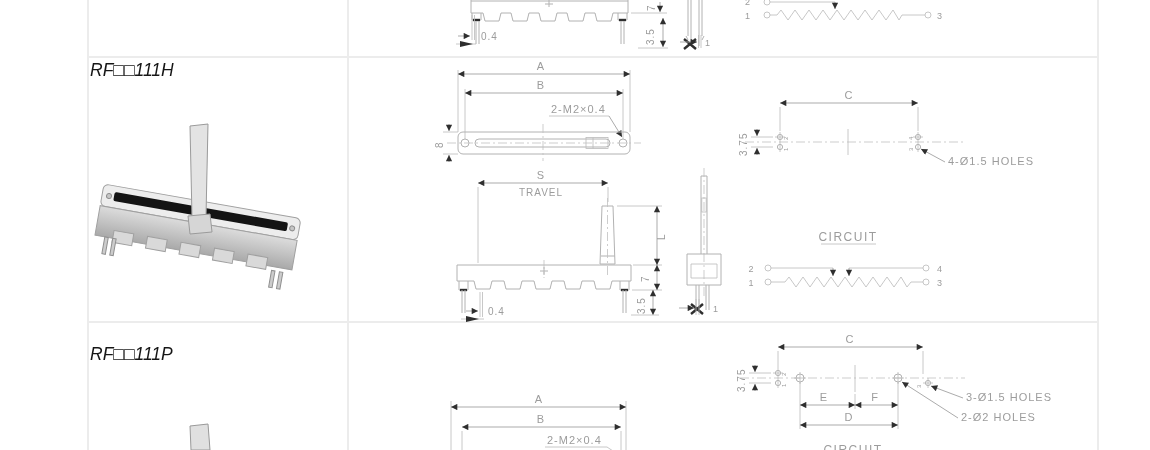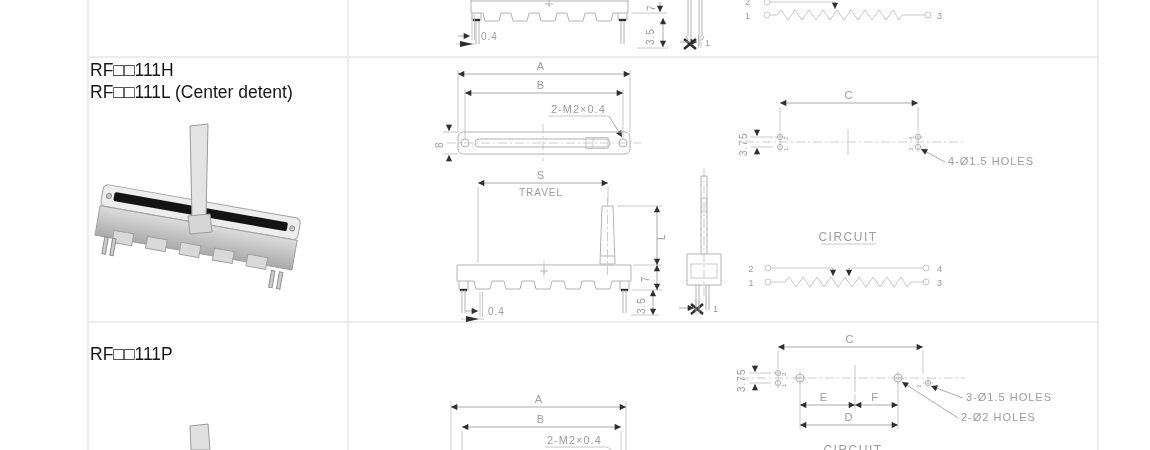"RF□□111H" .row-title { font-style: none -> italic }
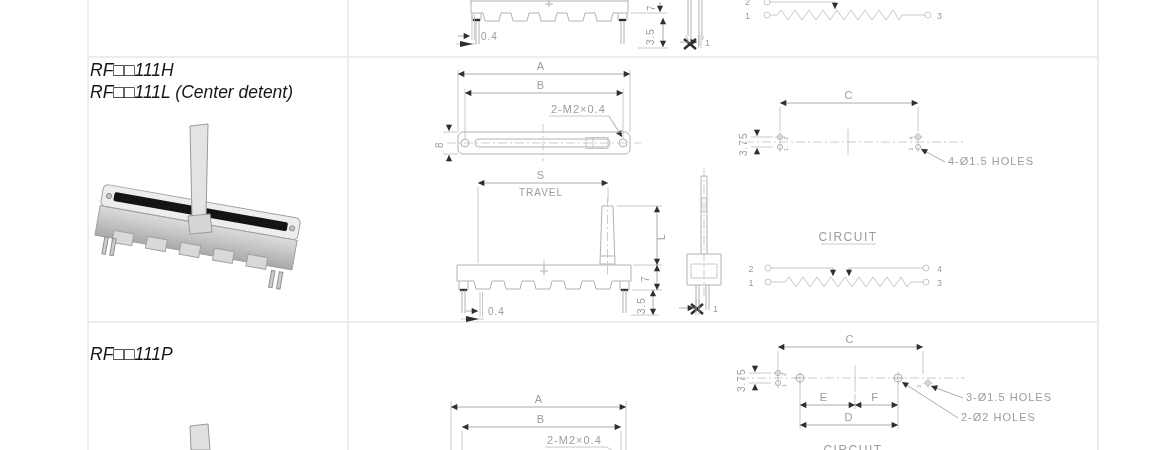"RF□□111L (Center detent)" div { html: <div>RF□□111L (Center detent)</div> -> none }
